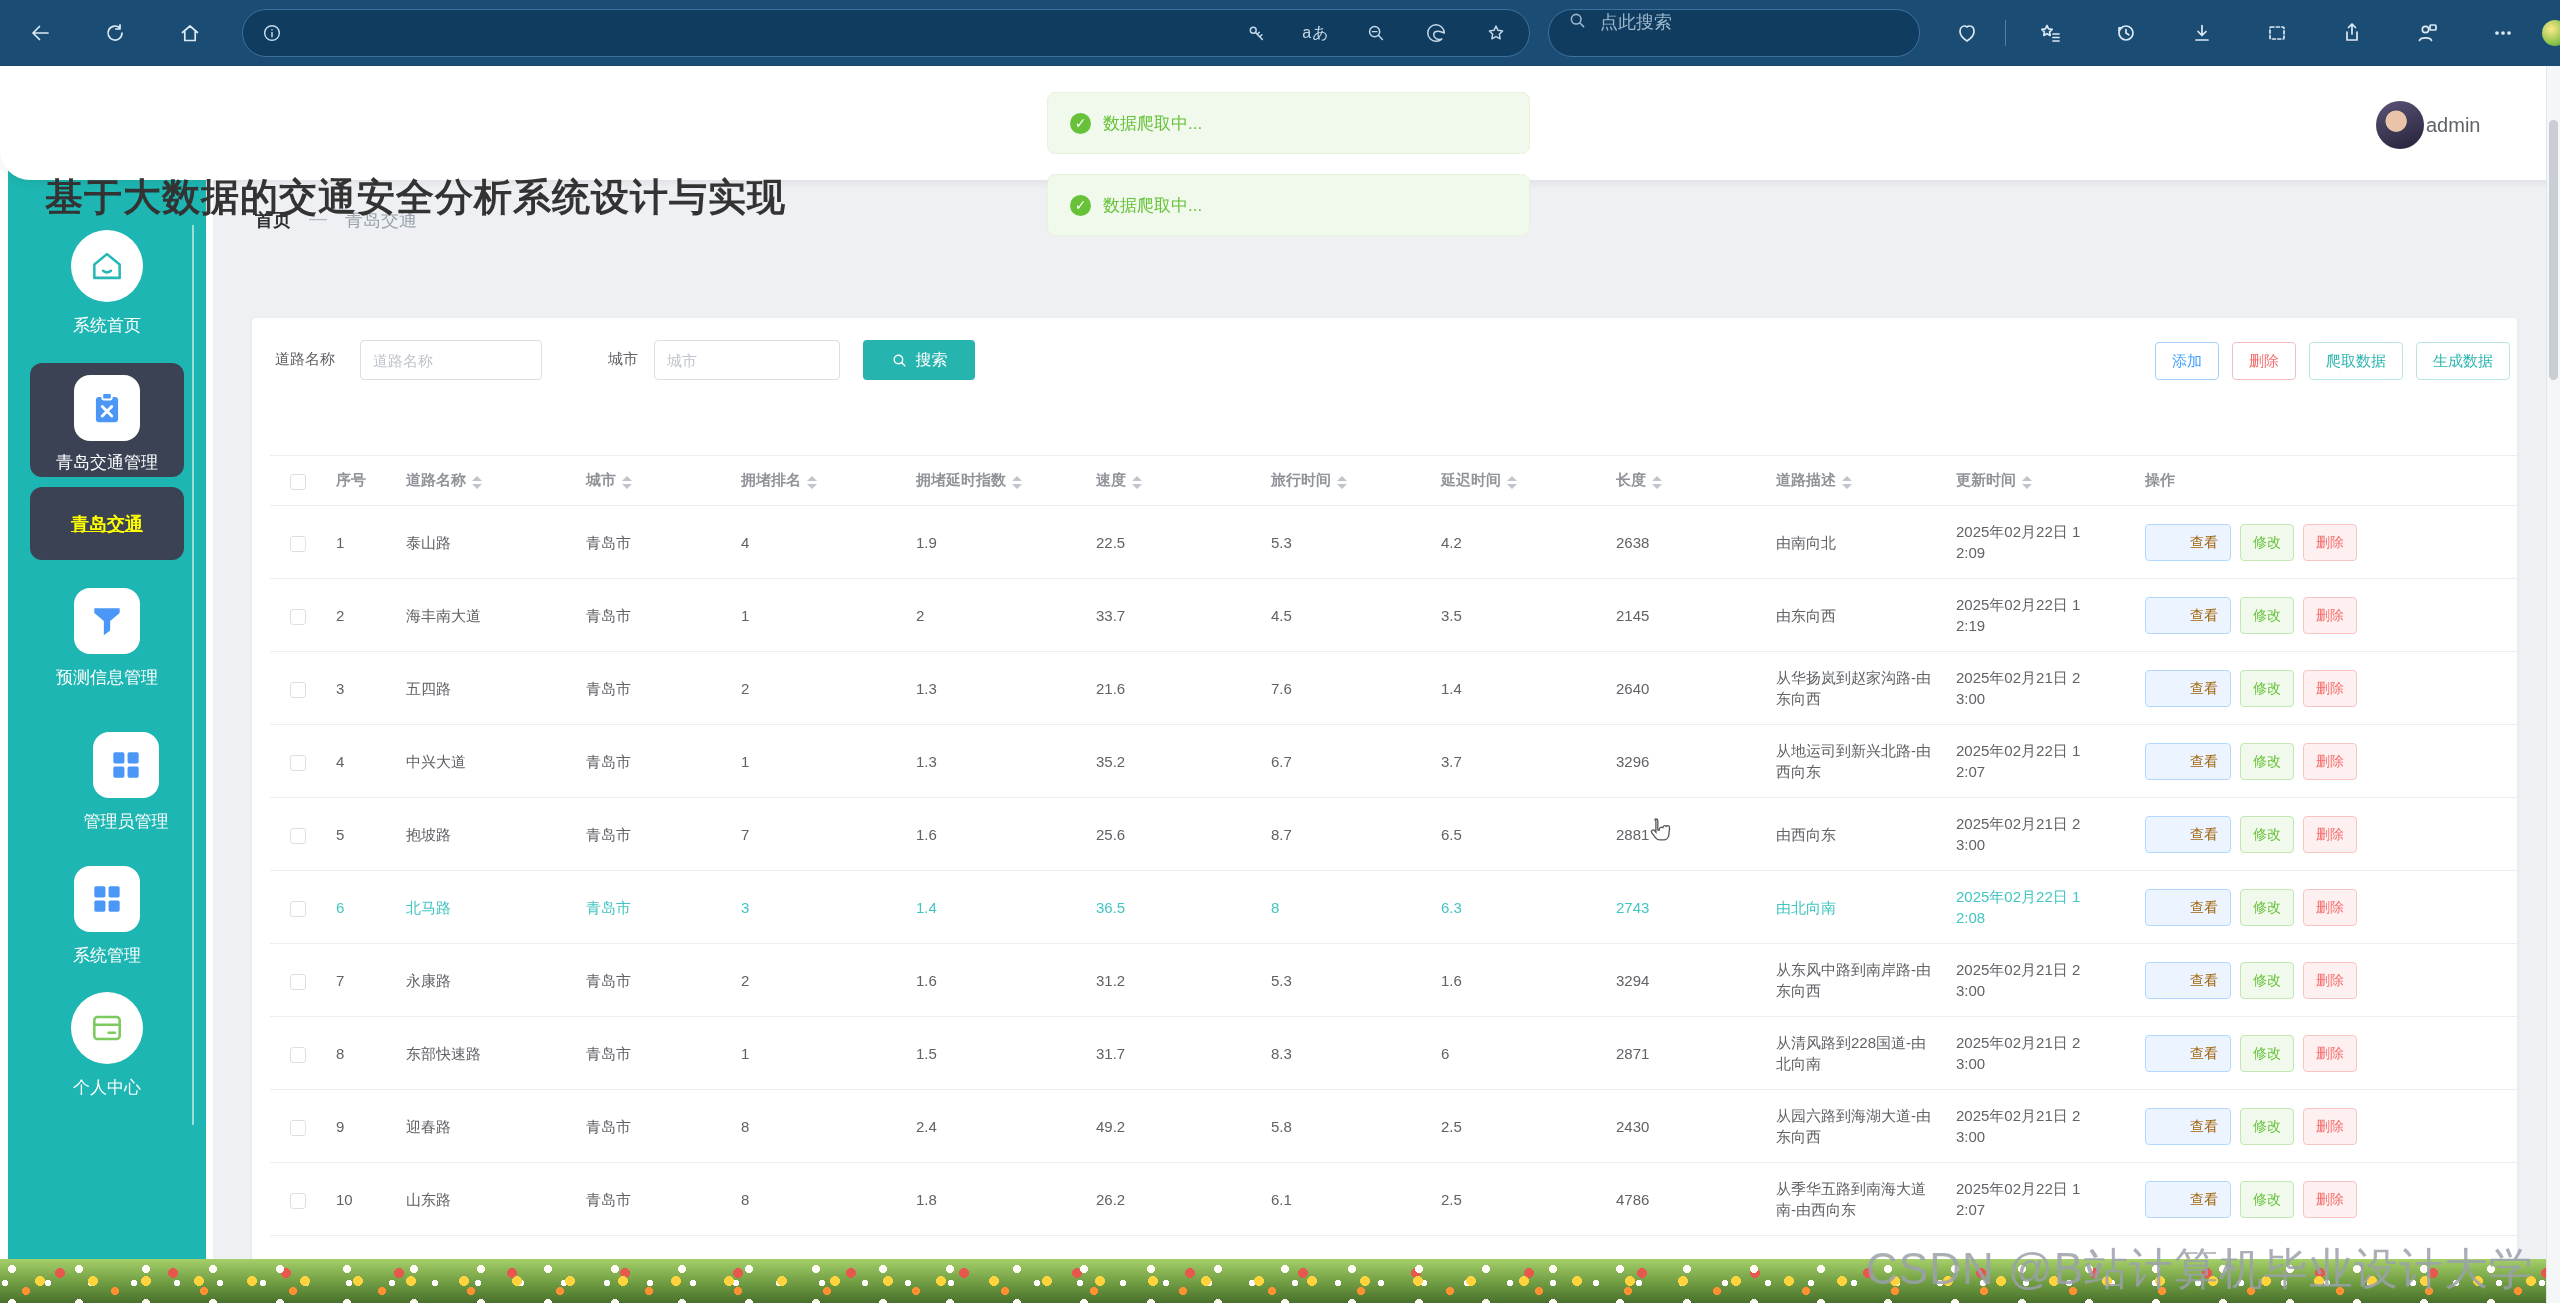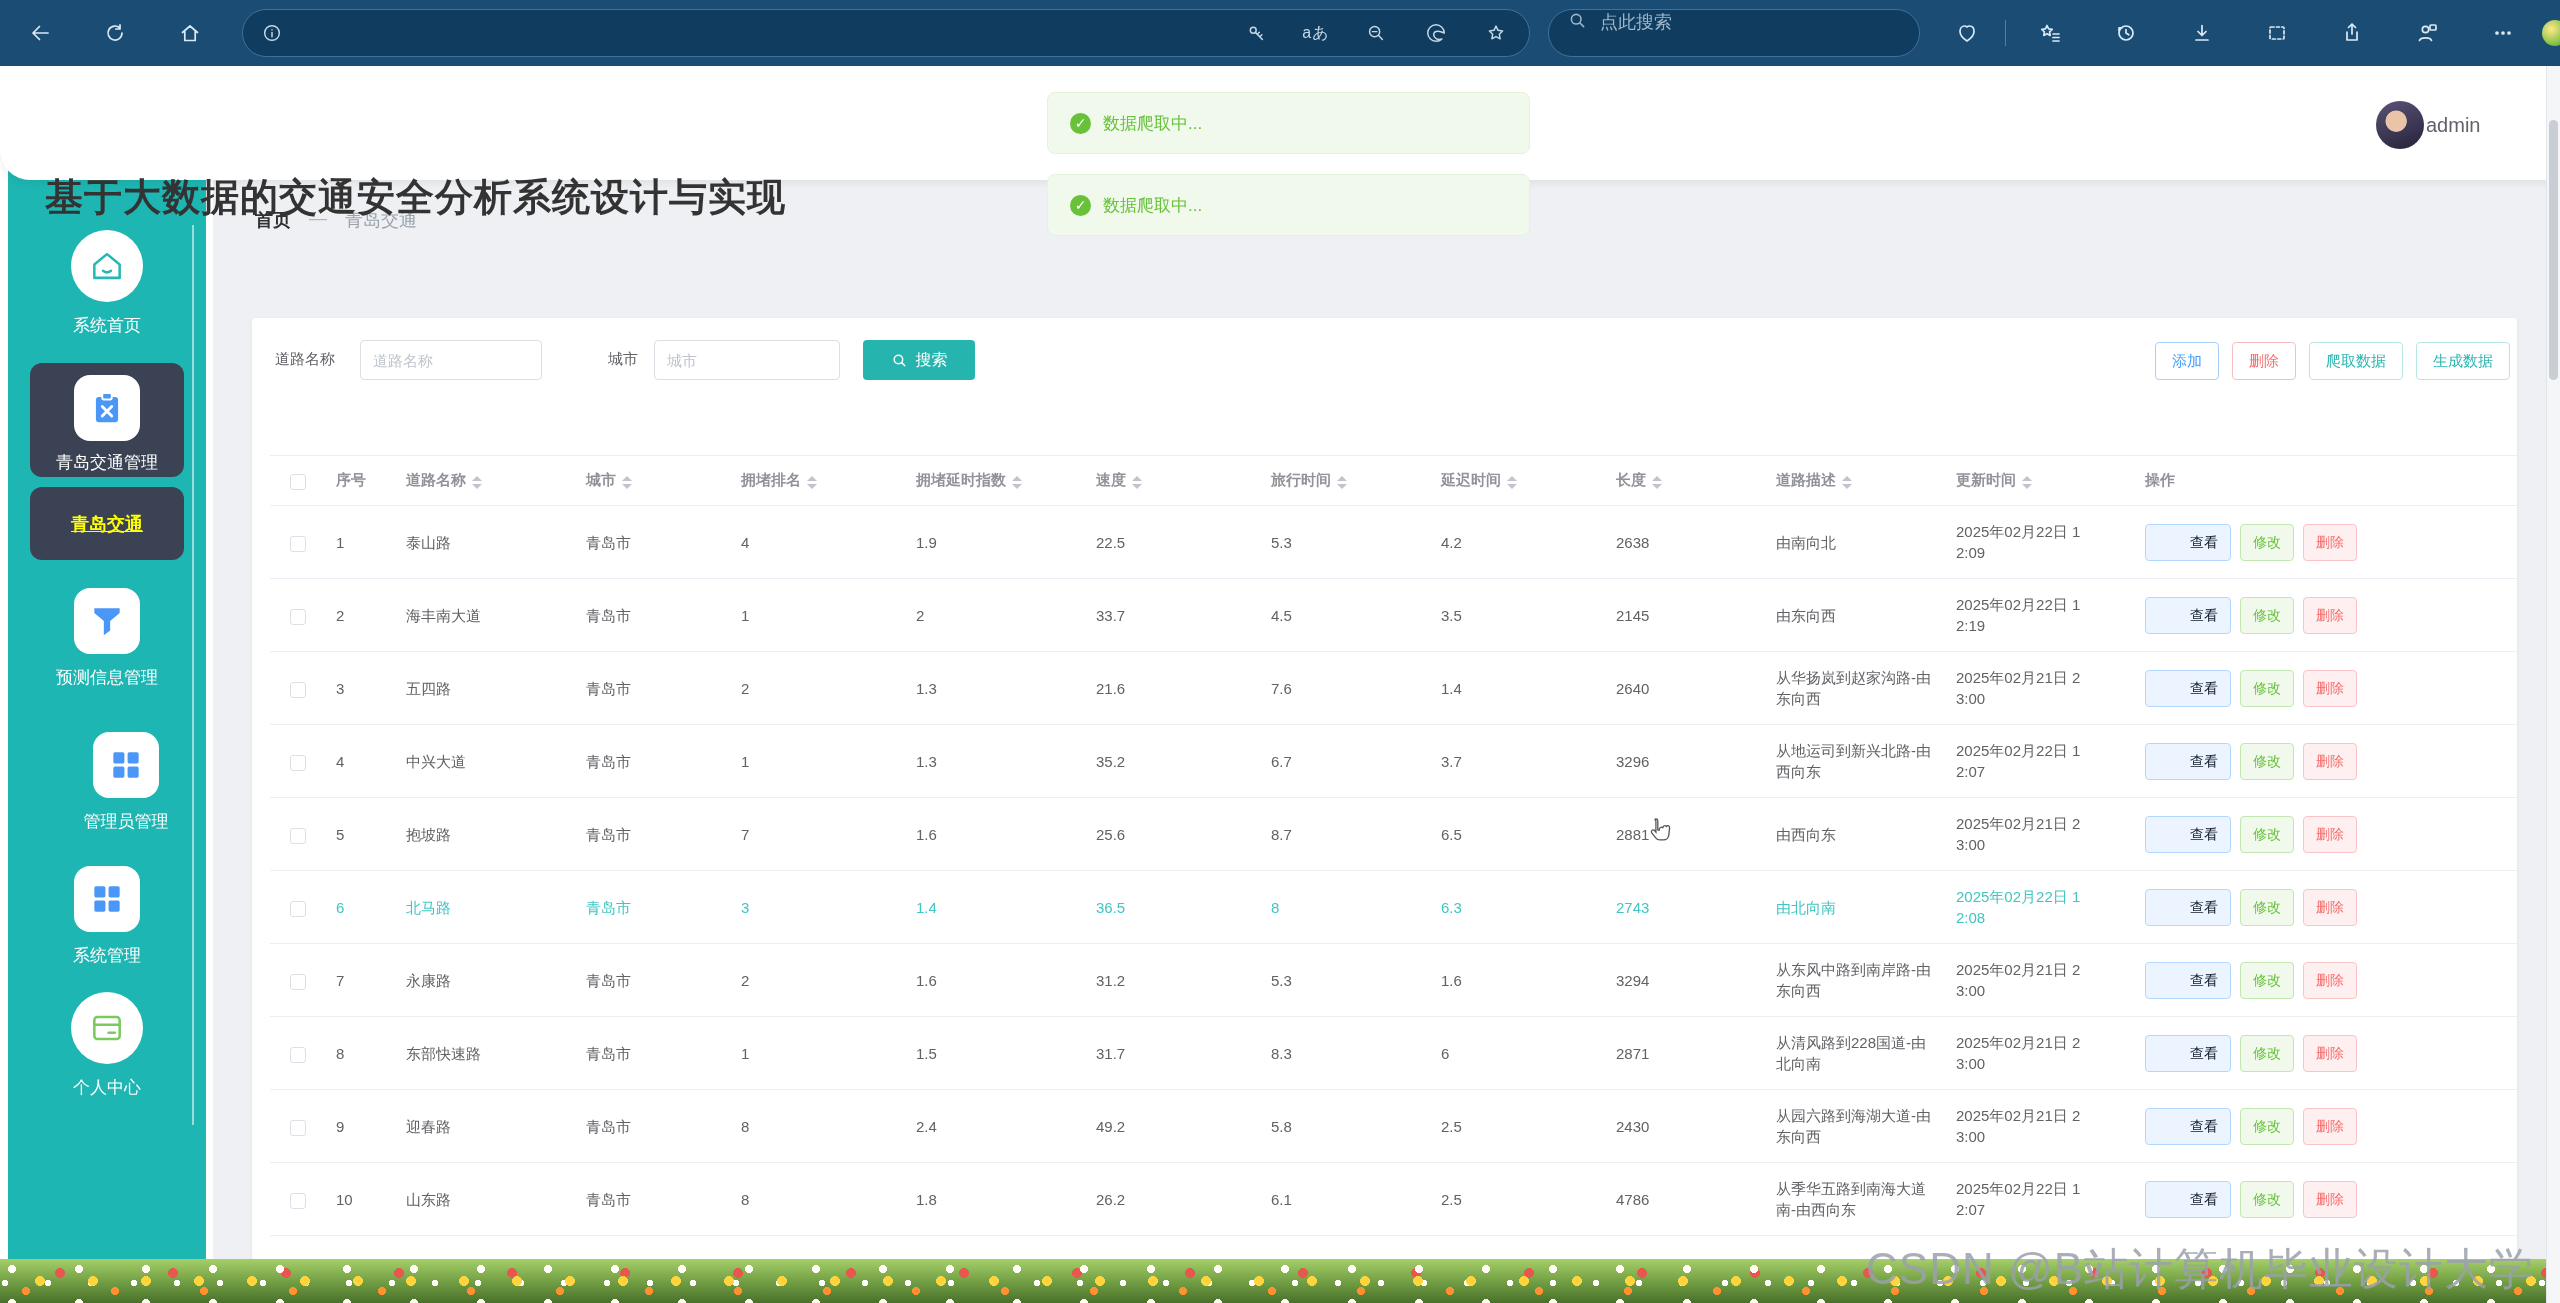"查看" .btn-view { color: #0f172a -> #a16207 }
